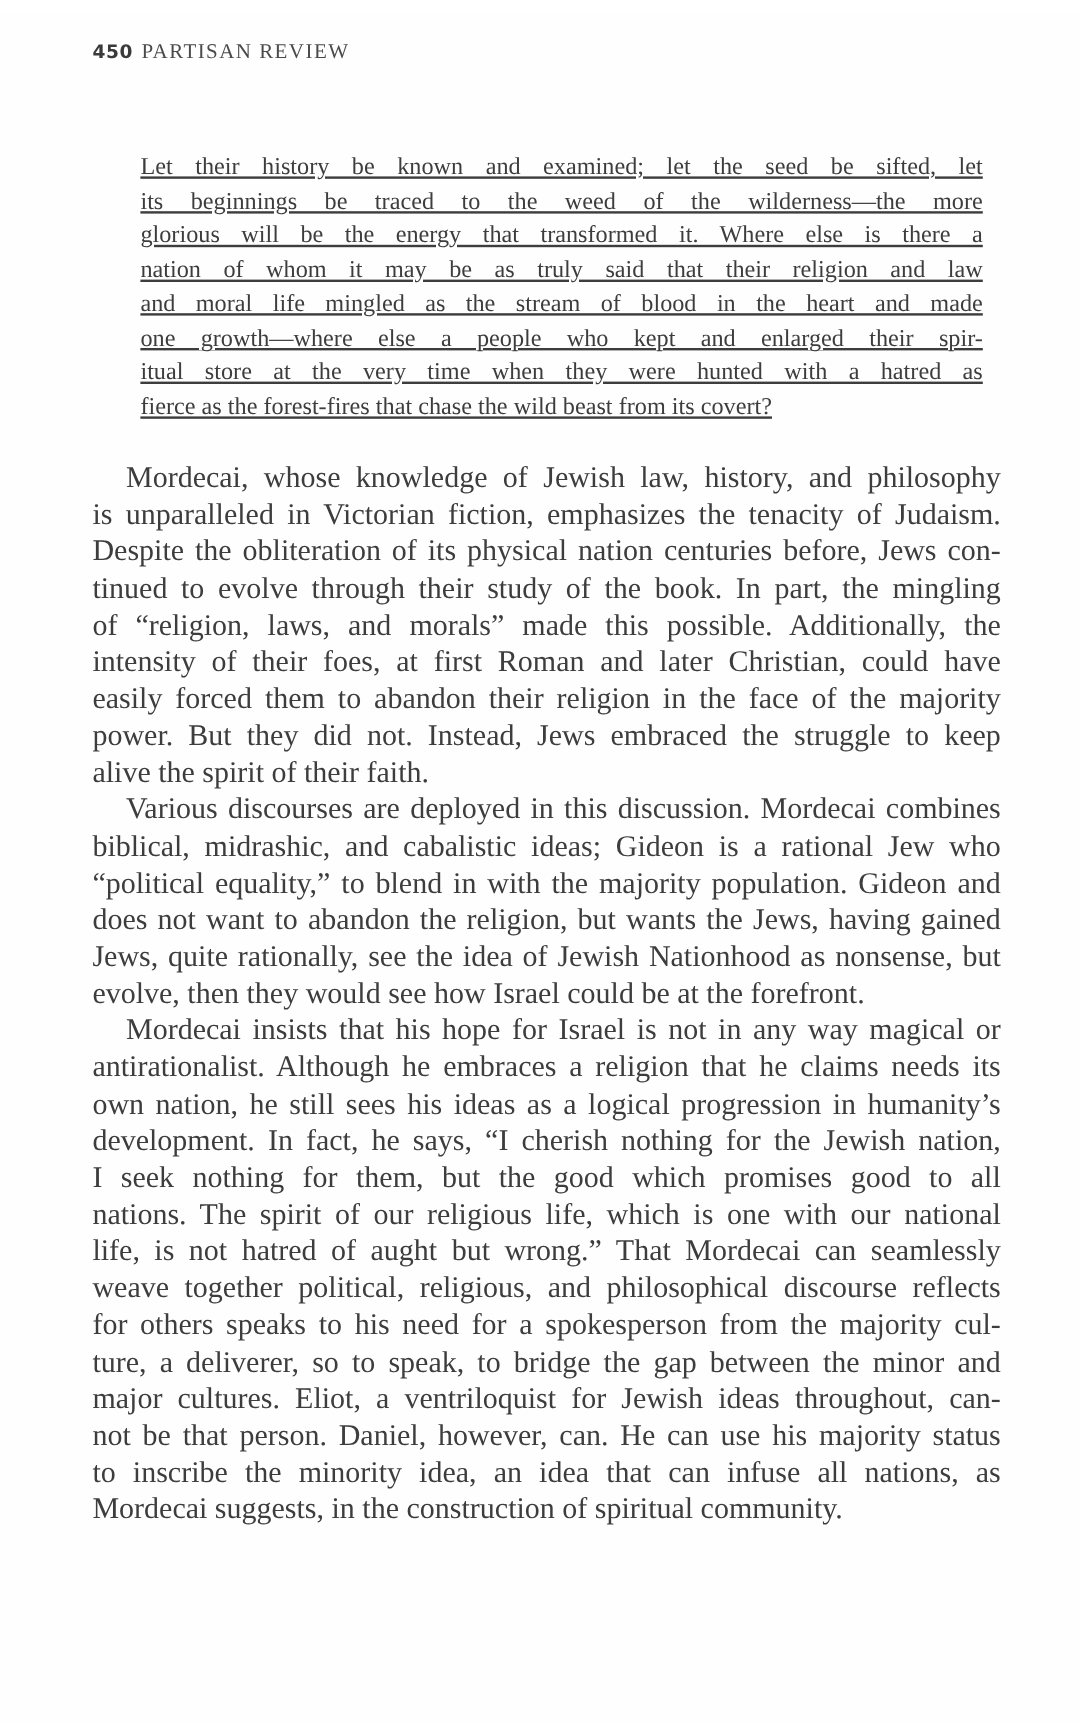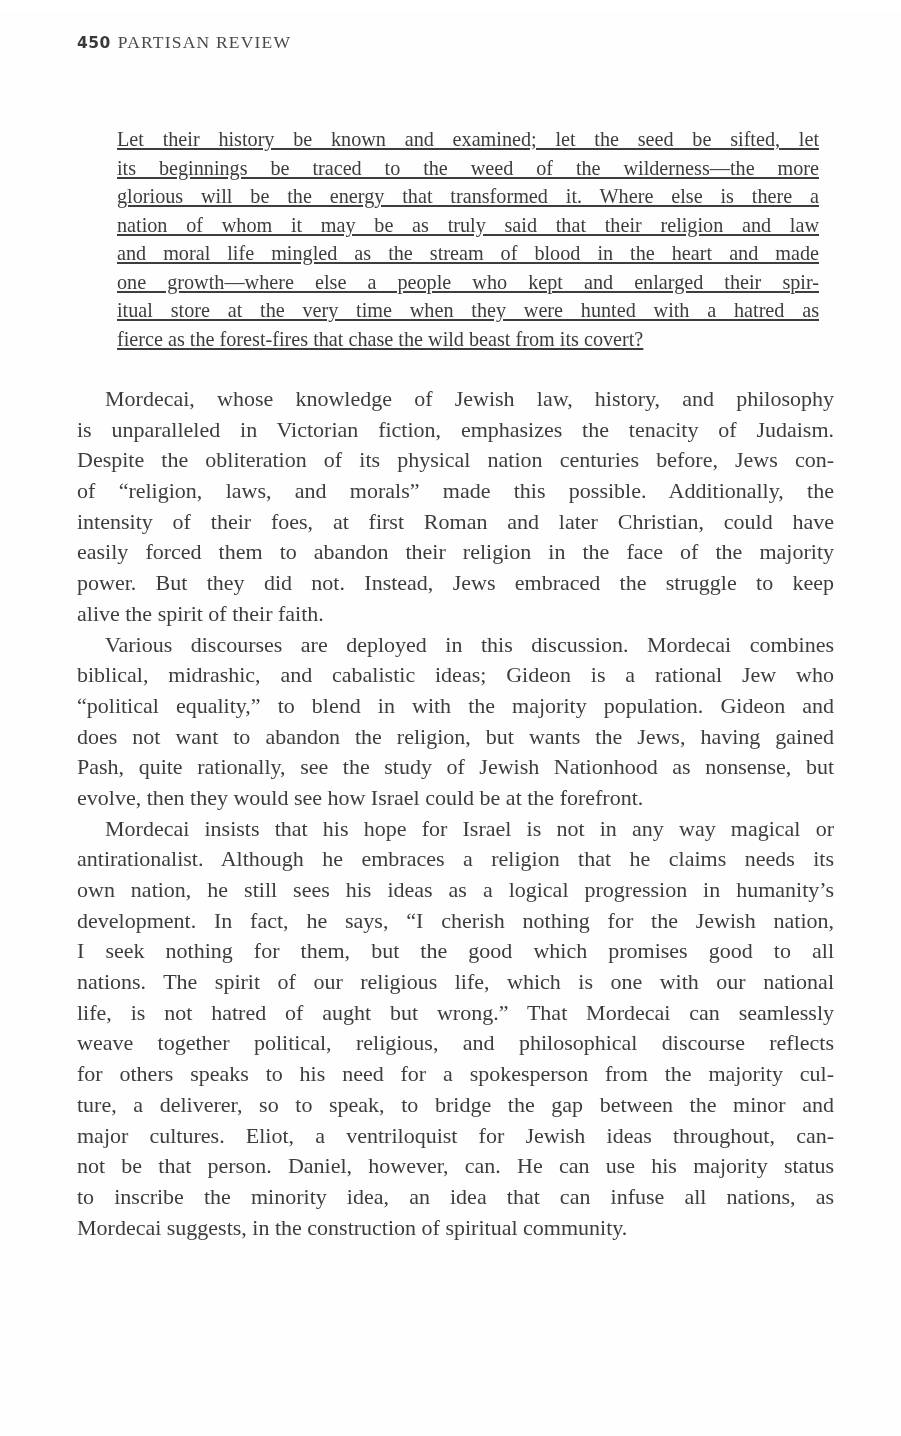"Mordecai, whose knowledge of Jewish" .body-text { font-size: 22px -> 25px }
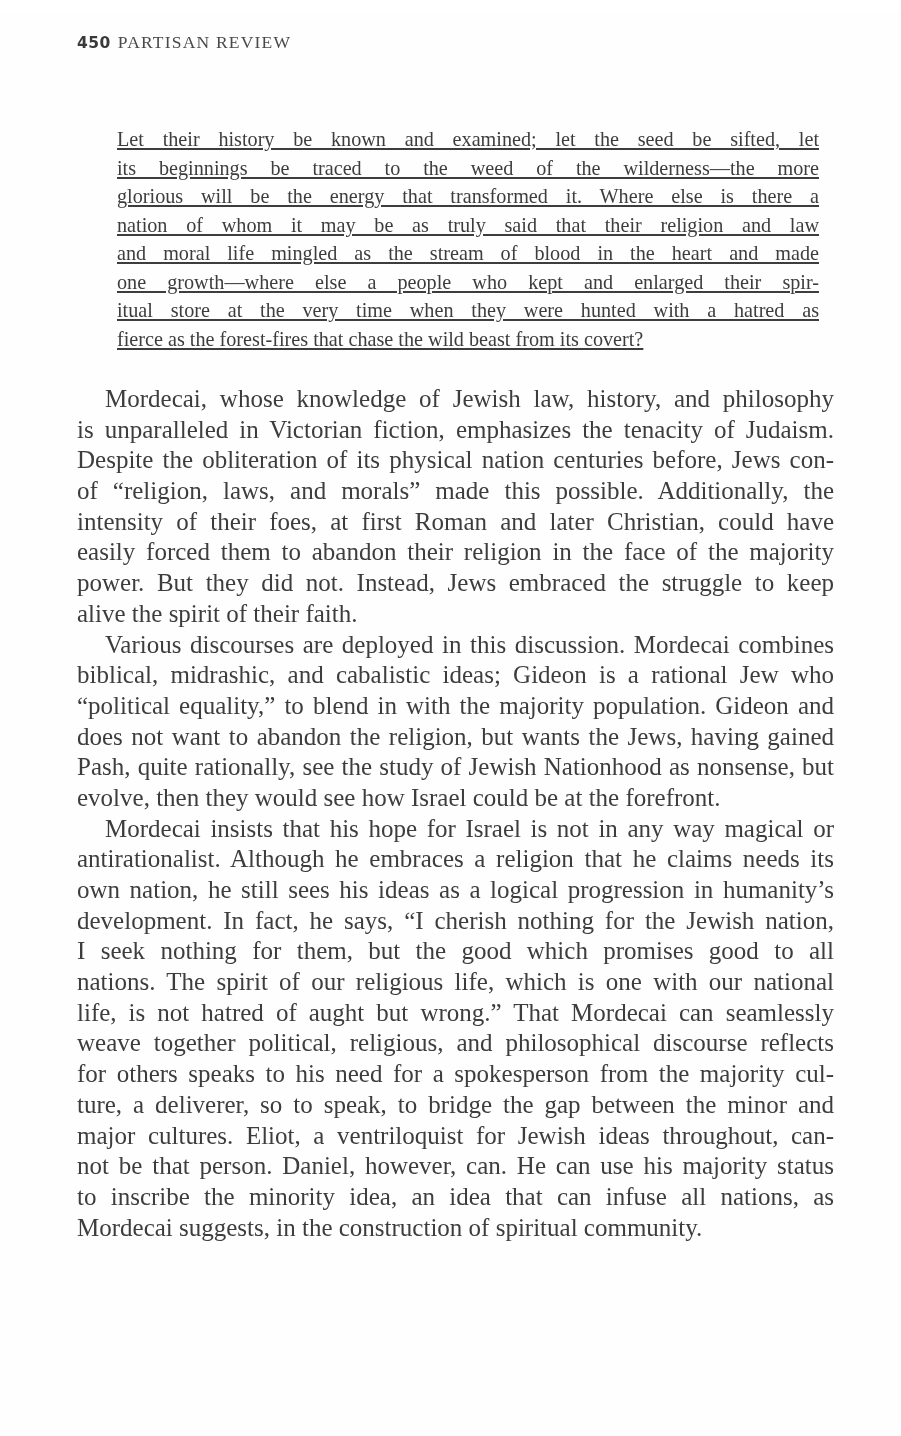"tinued to evolve through their" span.line { html: none -> <span>tinued to evolve through their study of the book. In part, the mingling</span> }
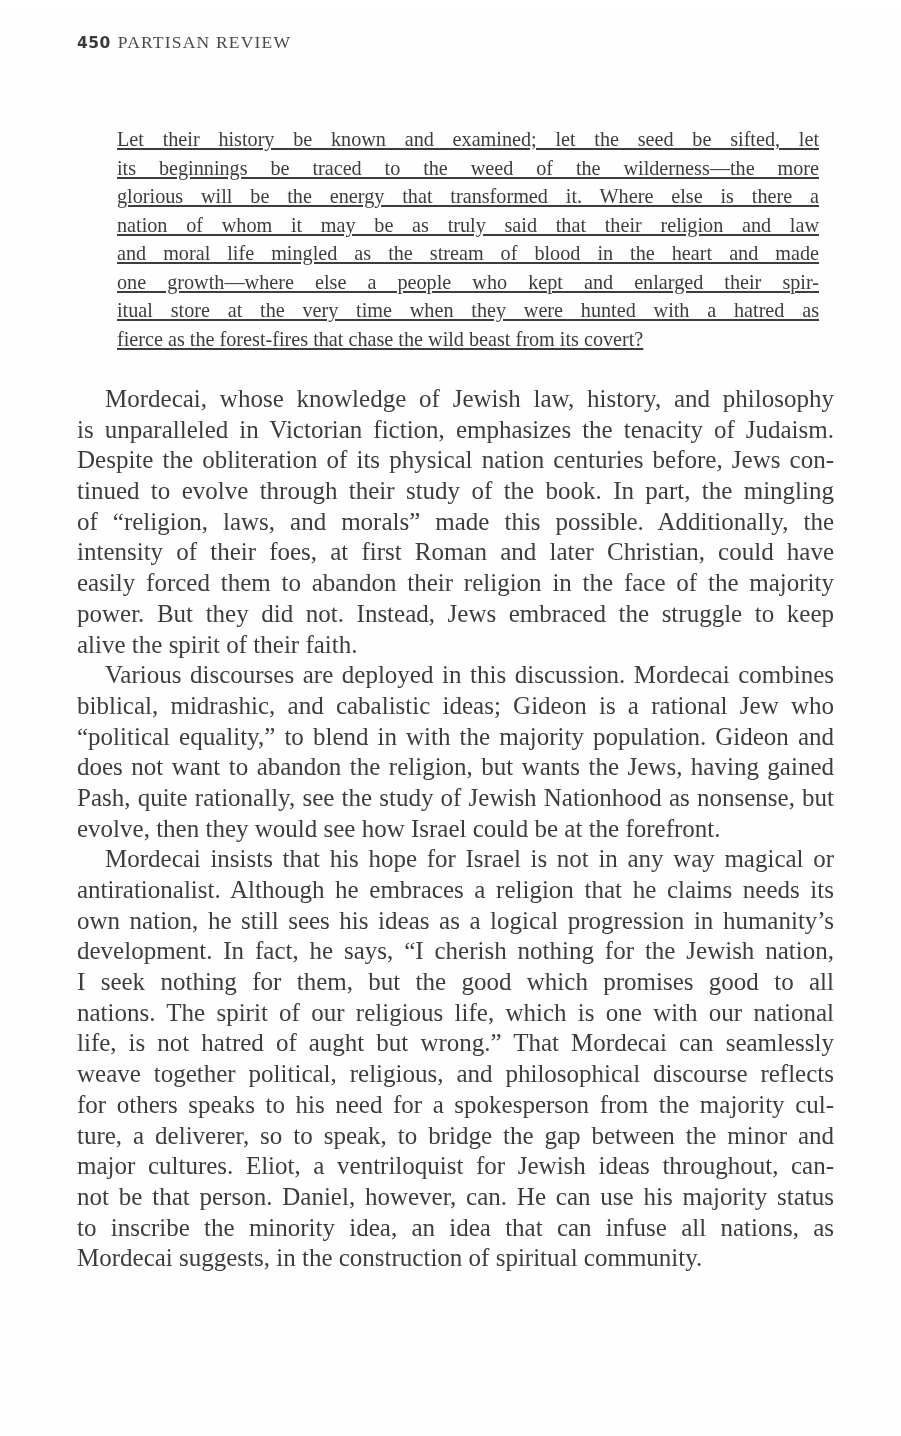"Pash, quite rationally, see the" span.line { text: Pash, quite rationally, see the study -> Jews, quite rationally, see the idea }
